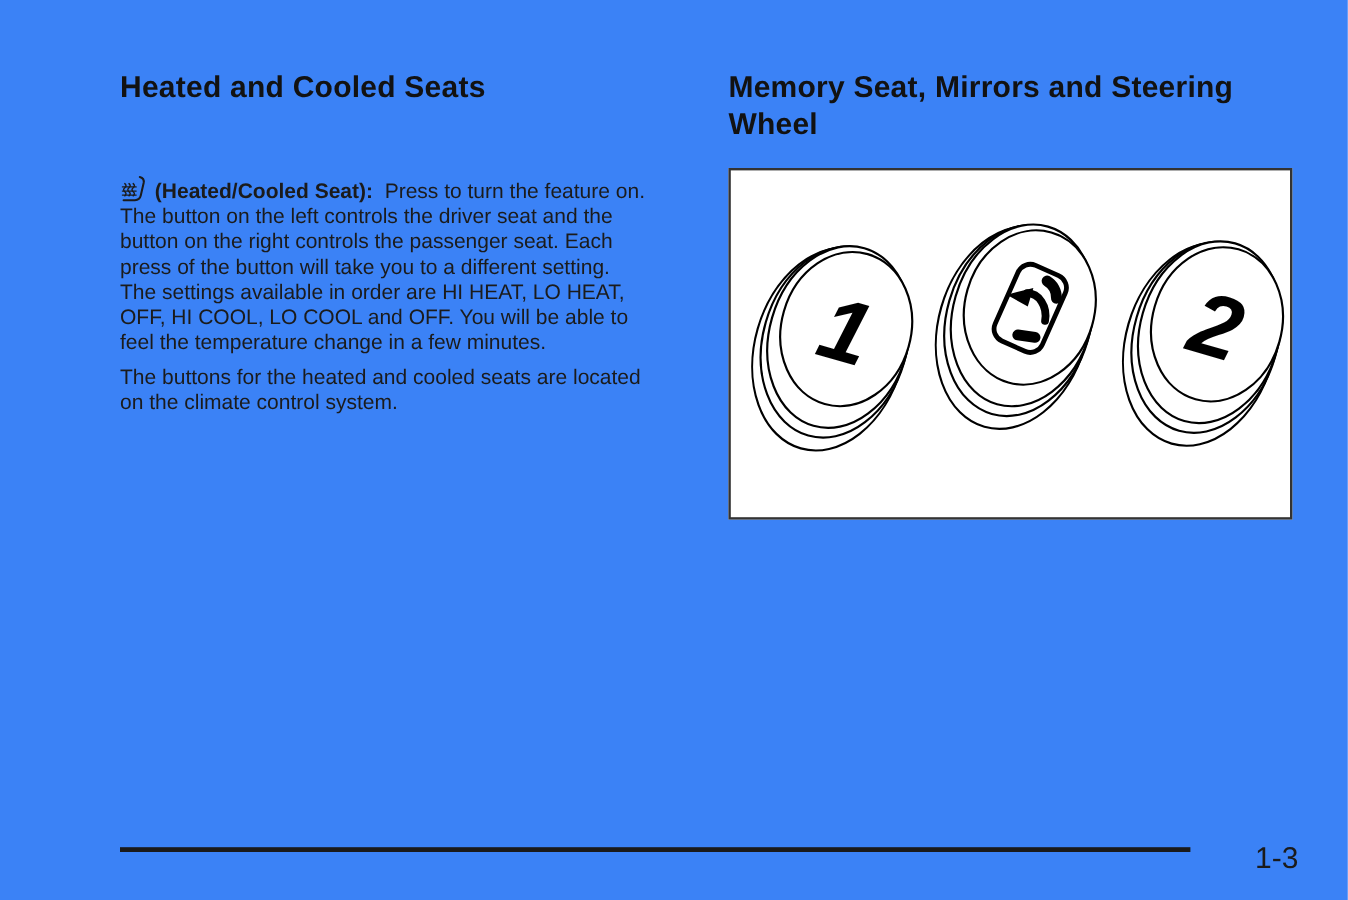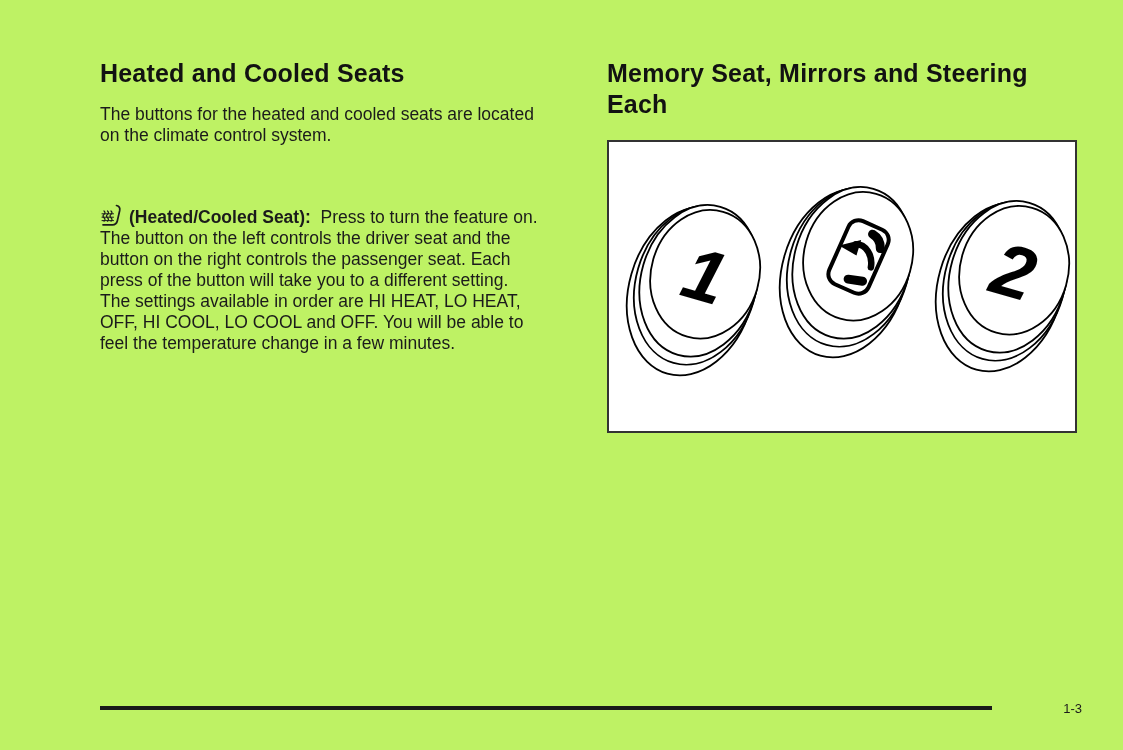"Heated and Cooled Seats" .page { background: #bef264 -> #3b82f6 }
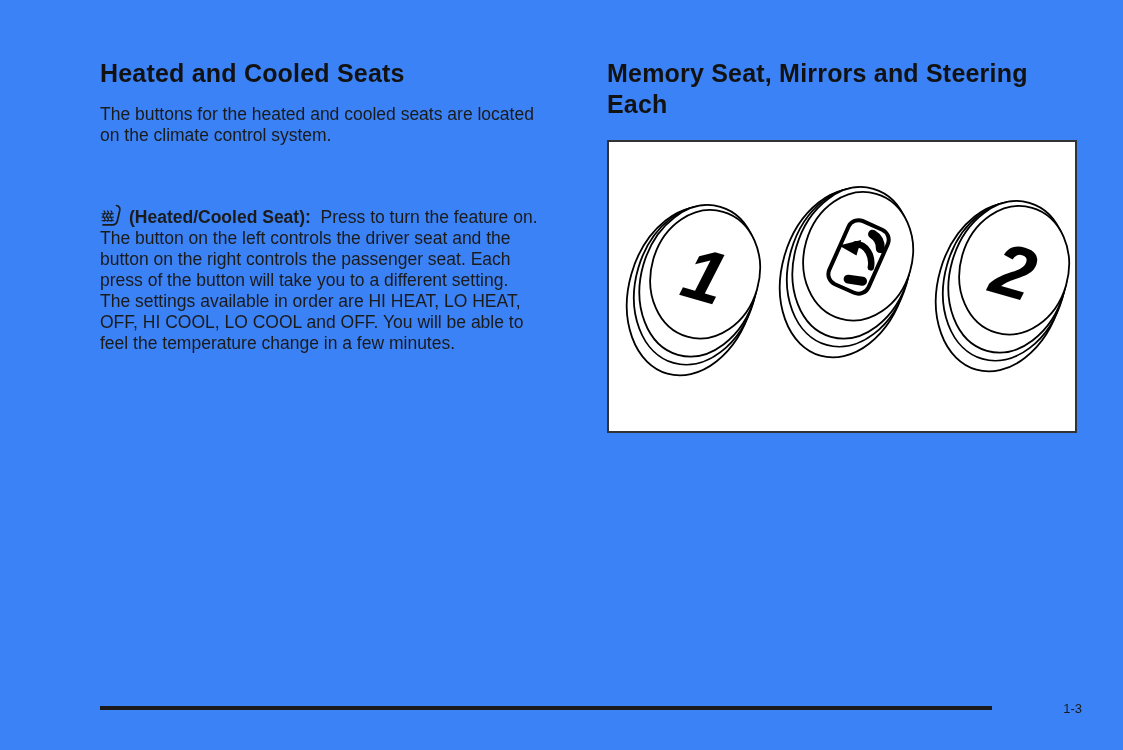"Memory Seat, Mirrors and Steering" h1.section-heading { text: Each -> Wheel }
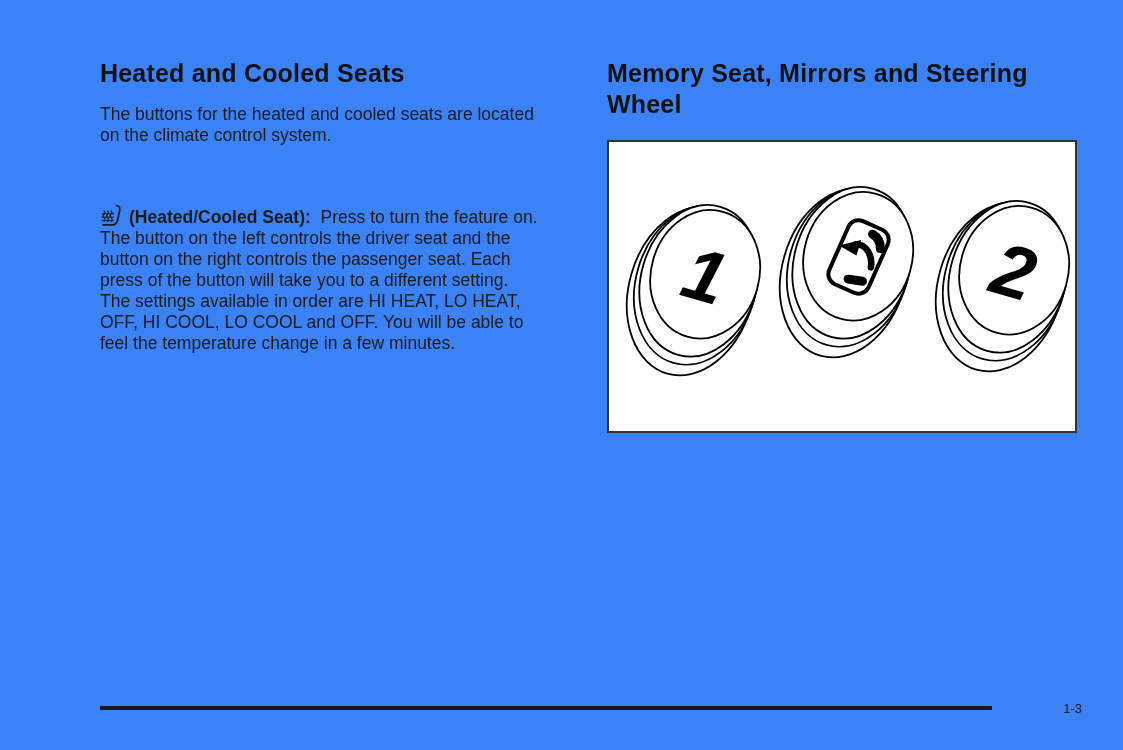"The buttons for the heated" p.body { order: before "(Heated/Cooled Seat): Press to turn" -> after "(Heated/Cooled Seat): Press to turn" }
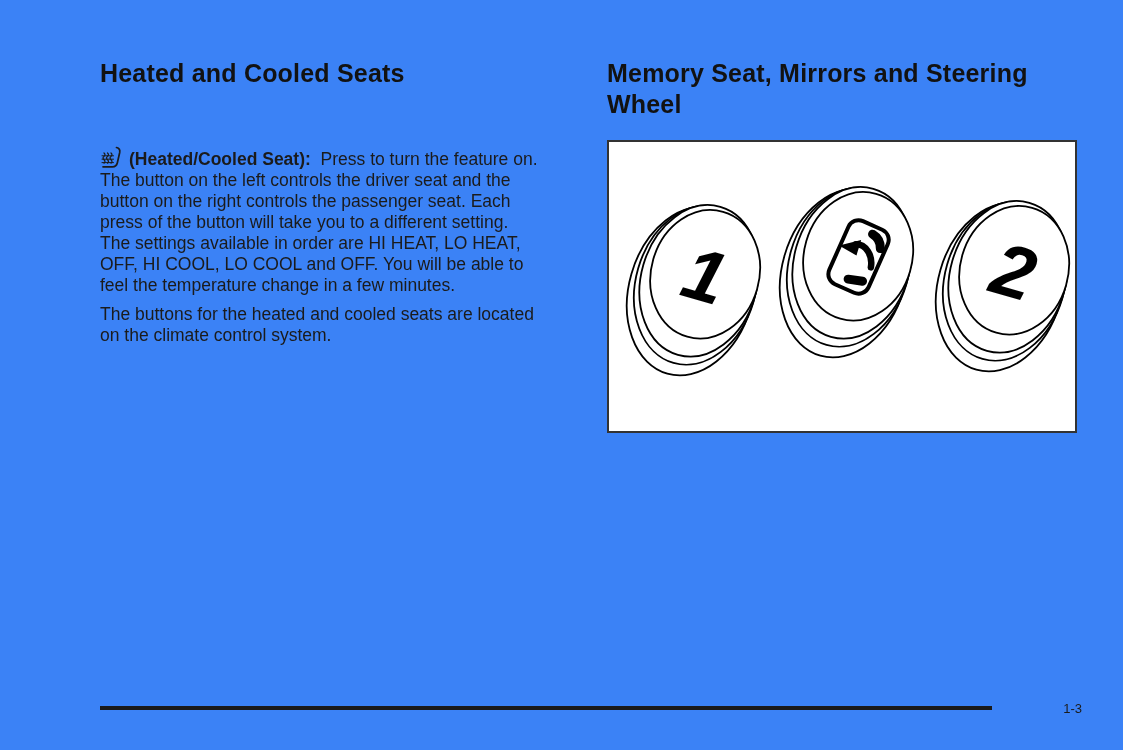"1-3" .page-number { font-size: 13px -> 25px }
